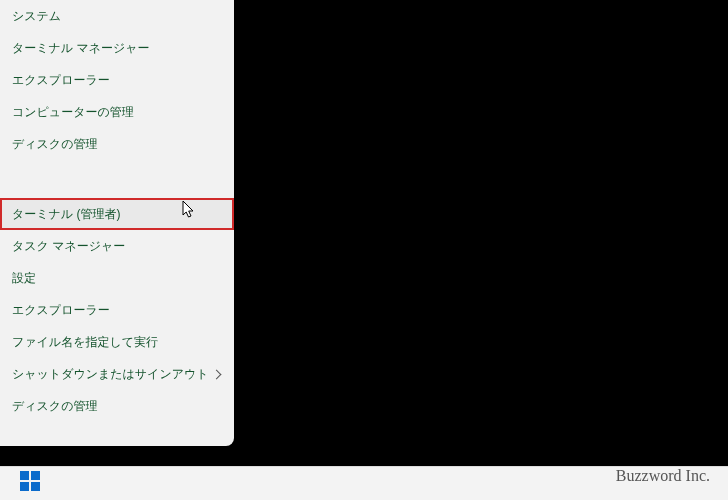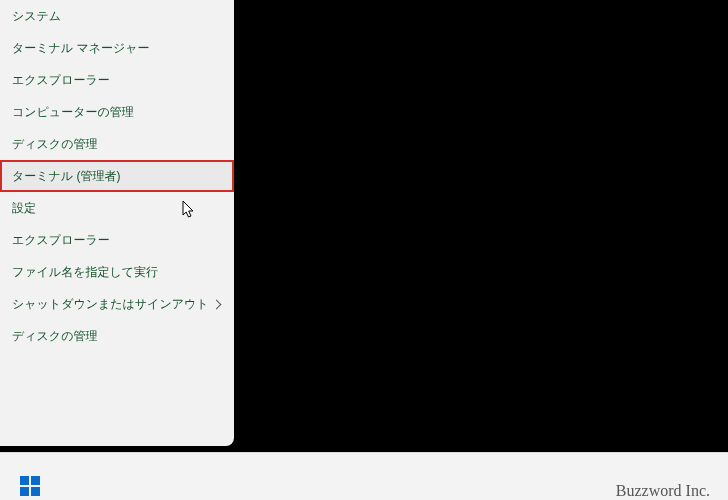"ターミナル (管理者)" .menu li.highlighted { margin-top: none -> 38px }
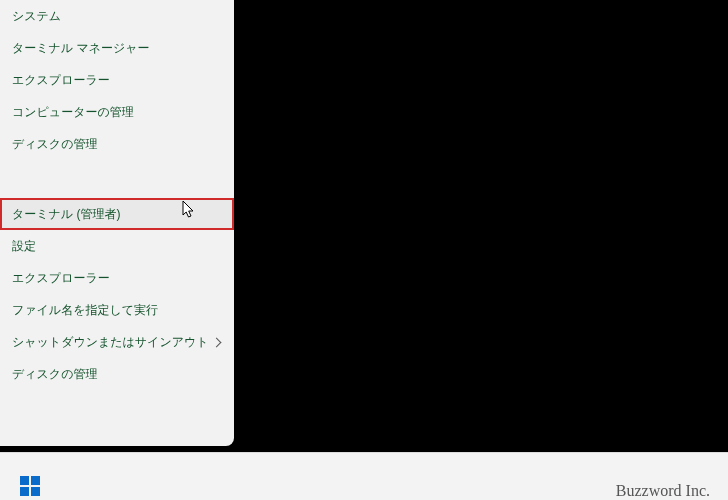"タスク マネージャー" li { html: none -> <li> <span>タスク マネージャー</span> </li> }
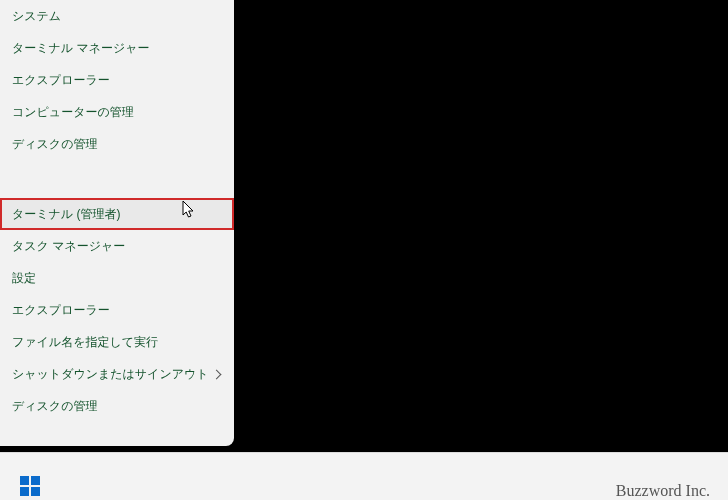"Buzzword Inc." .taskbar { align-items: flex-end -> flex-start; height: 48px -> 34px }
